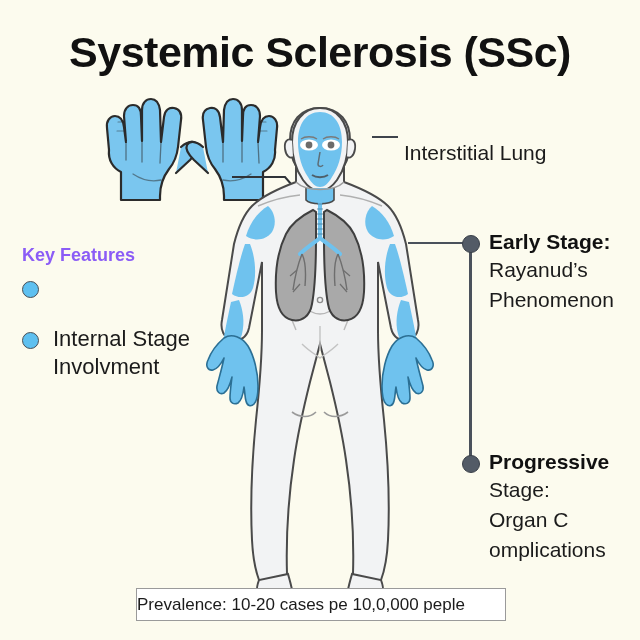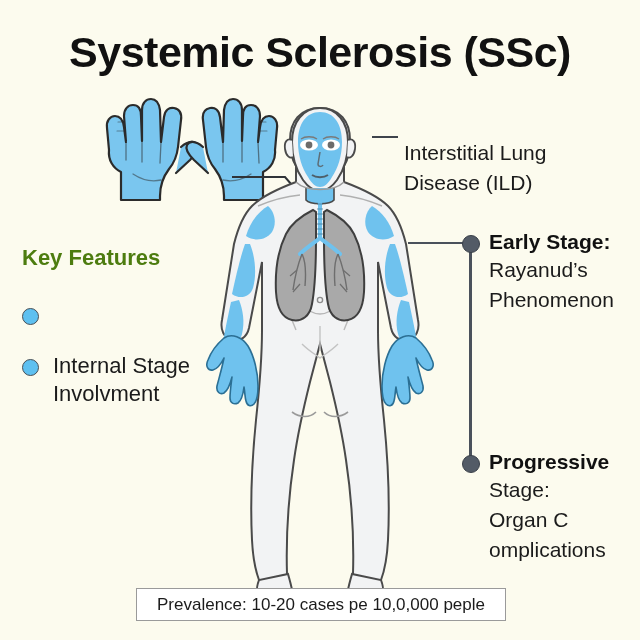"Disease (ILD)" div { html: <div>Disease (ILD)</div> -> none }
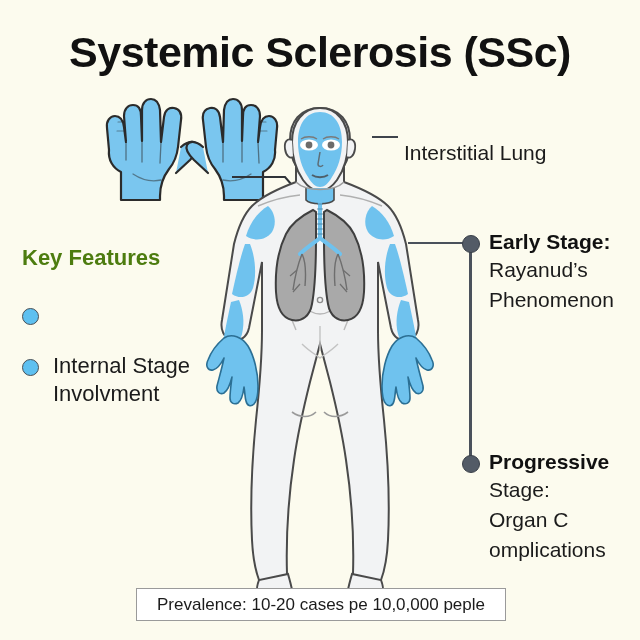"Key Features" .kf-heading { color: #4d7c0f -> #8b5cf6; font-size: 22px -> 18px; margin-bottom: 30px -> 8px }
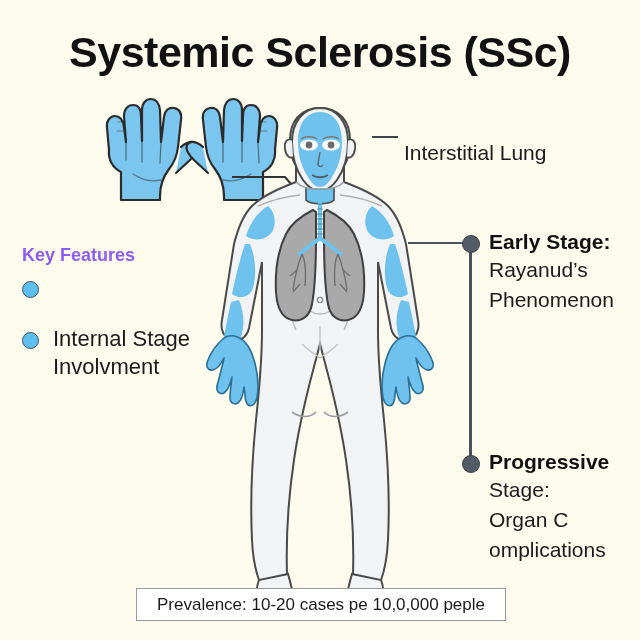"Prevalence: 10-20 cases pe 10,0,000" .prevalence { justify-content: center -> none }
